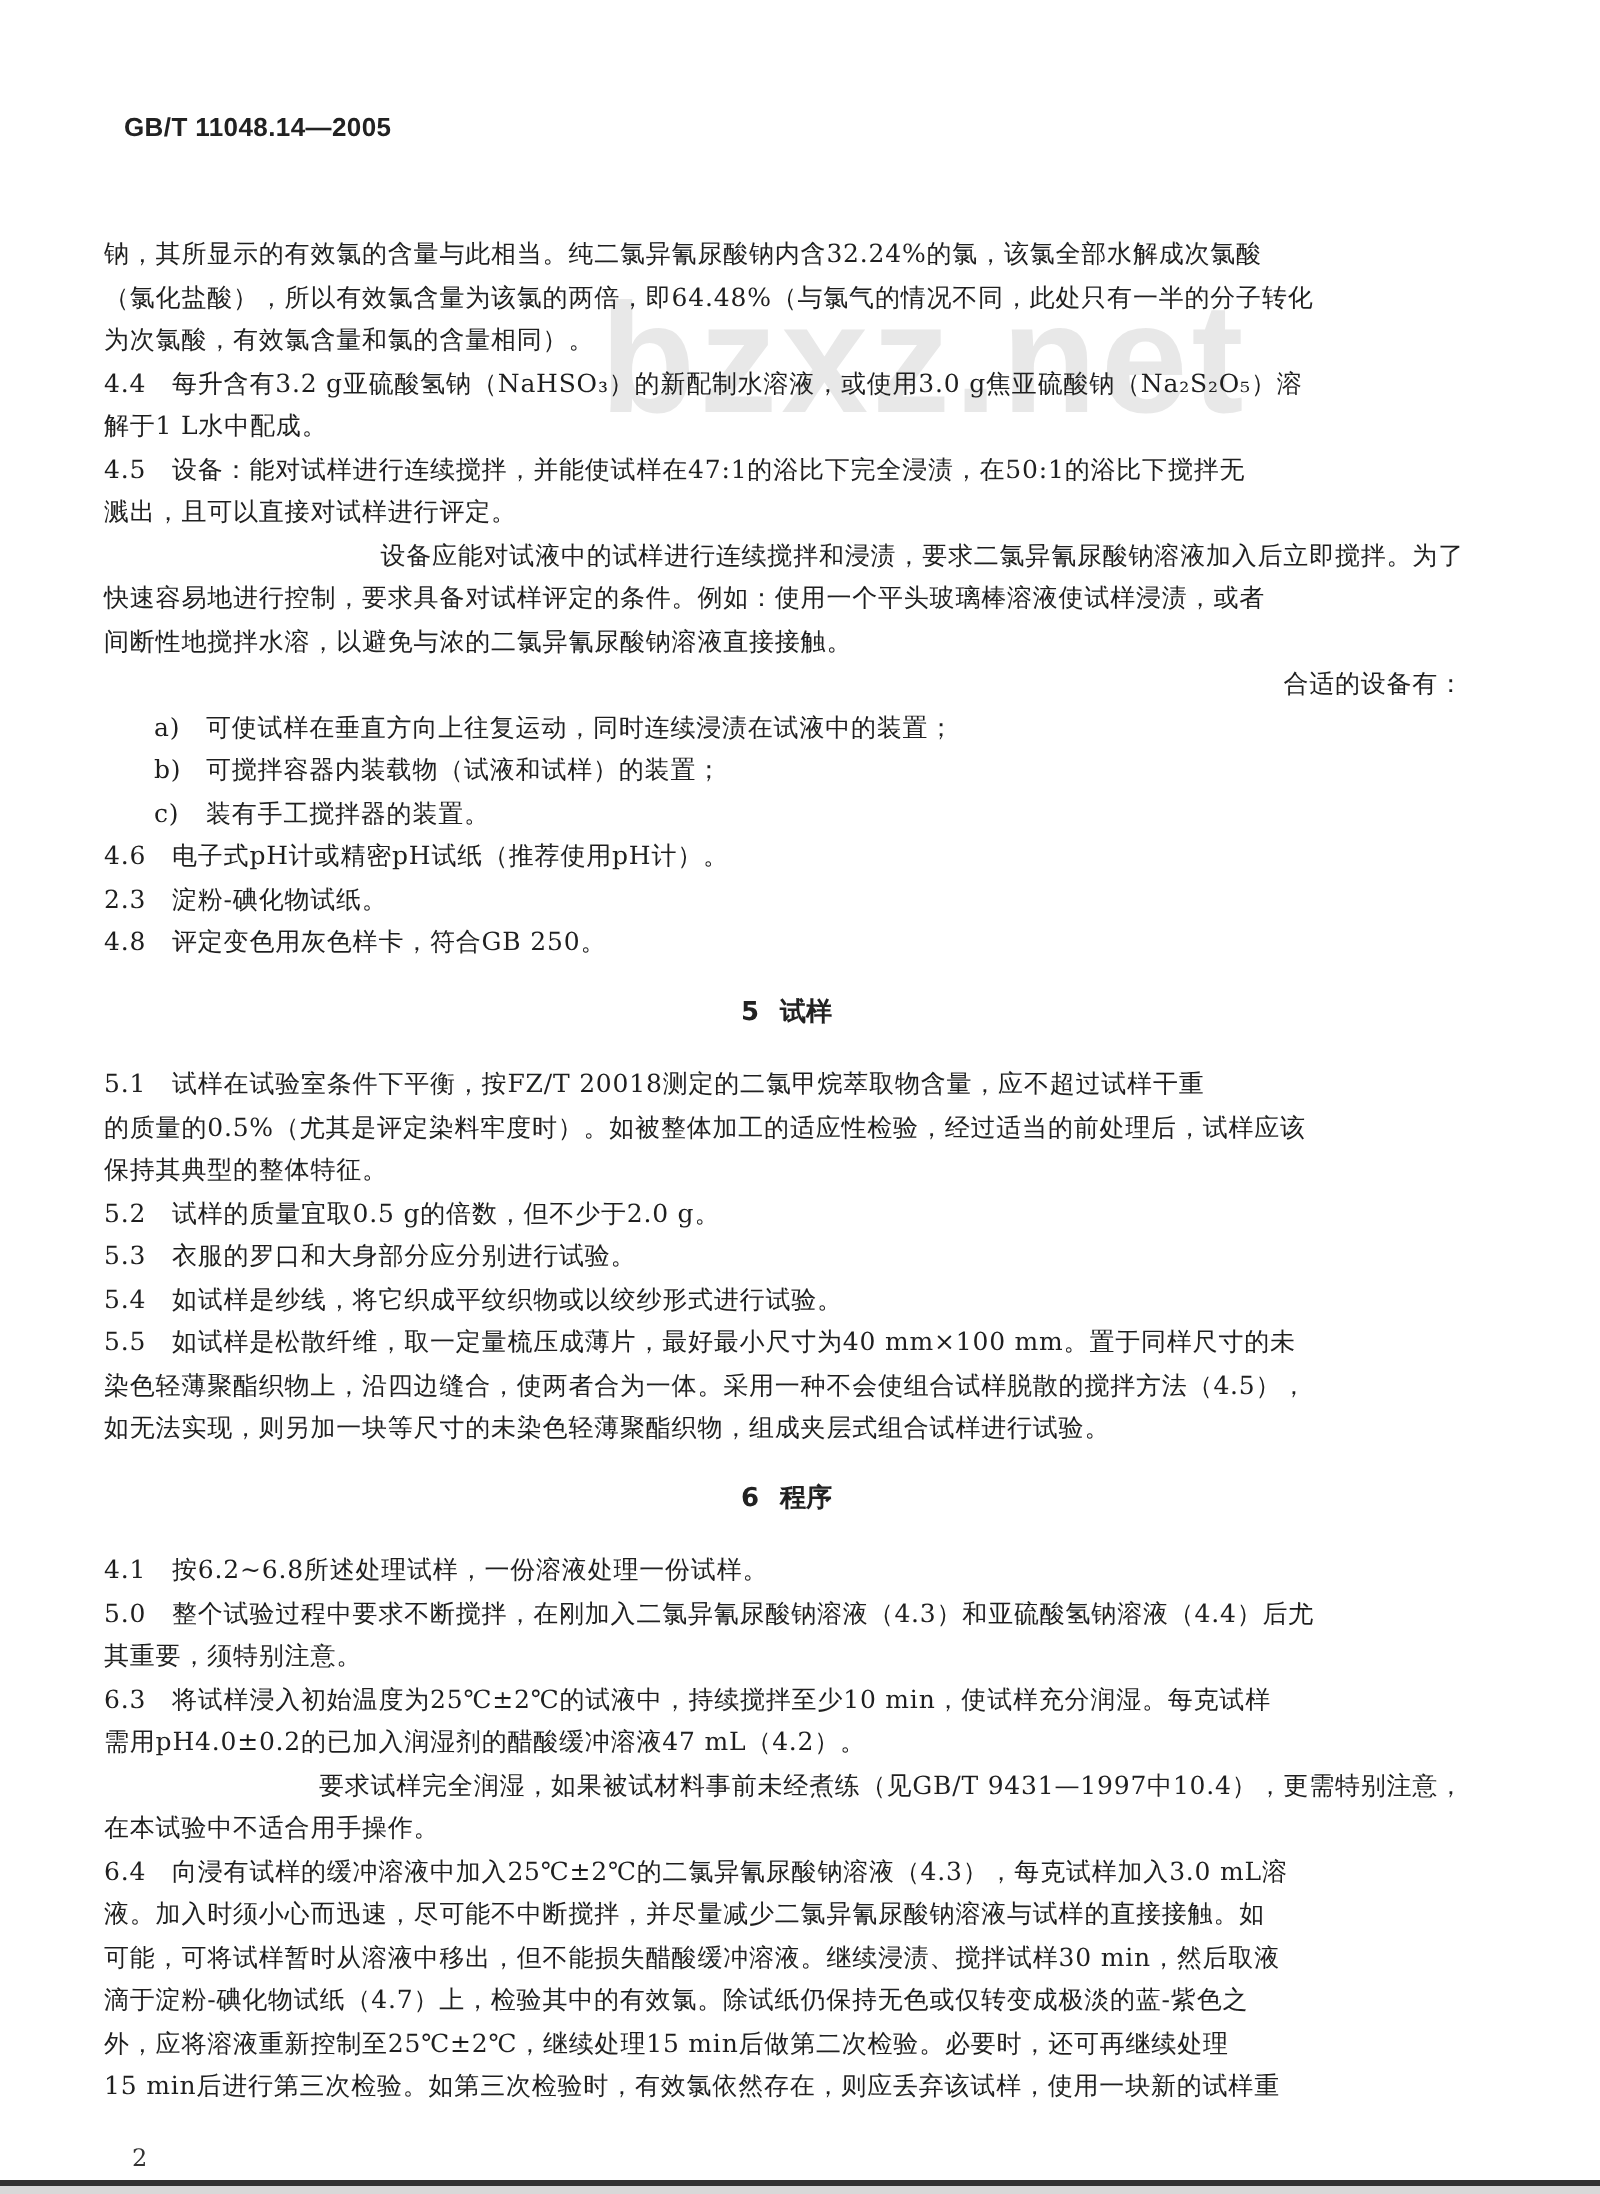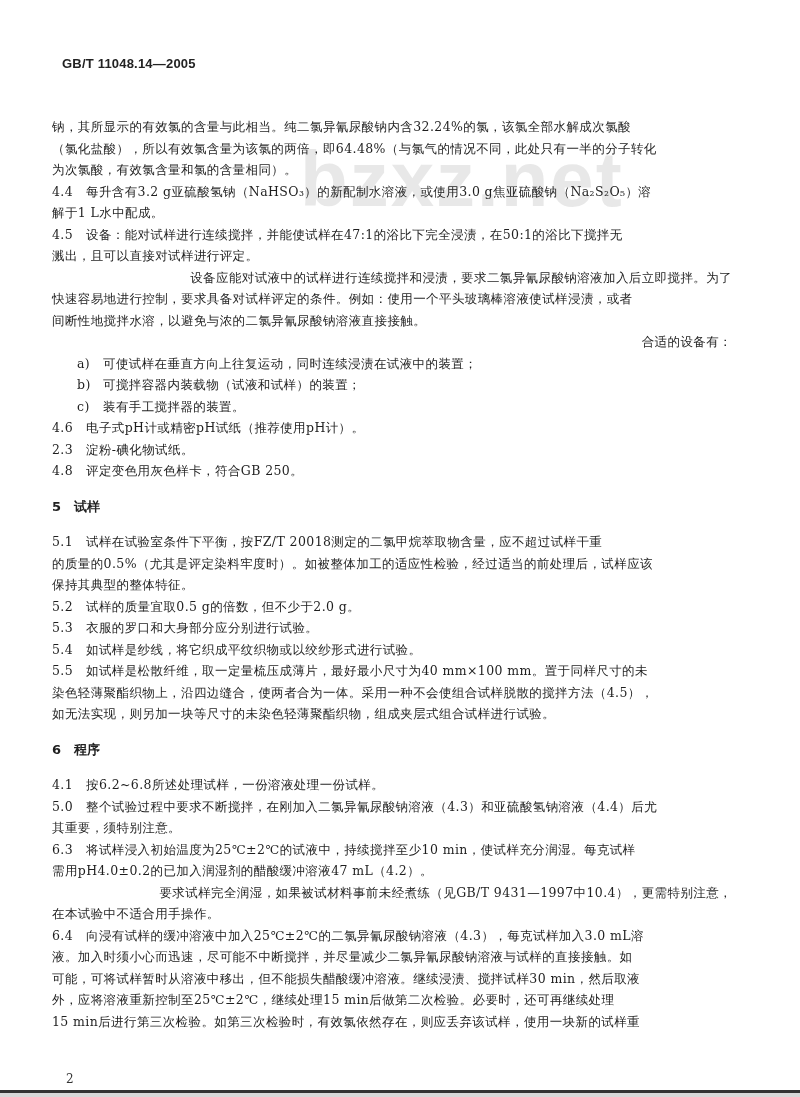"5 试样" .heading { text-align: none -> center }
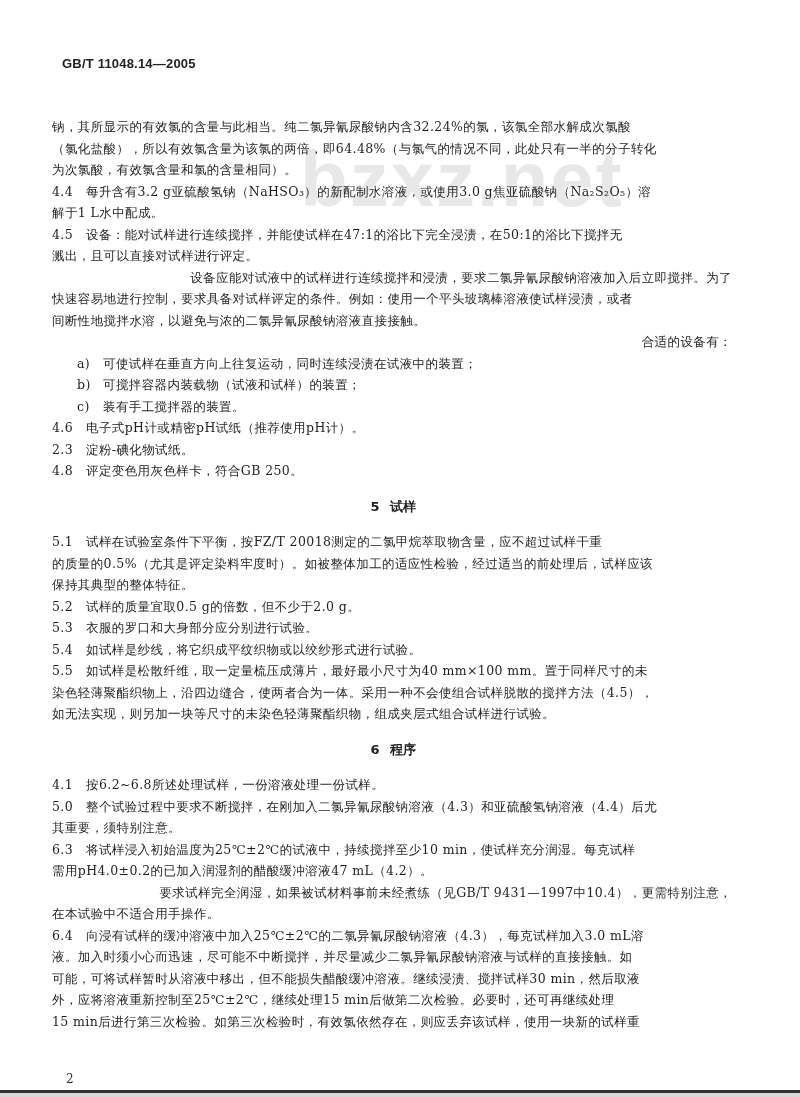"滴于淀粉-碘化物试纸（4.7）上，检验其中的有效氯。除试纸仍保持无色或仅转变成极" div.line { html: none -> <div>滴于淀粉-碘化物试纸（4.7）上，检验其中的有效氯。除试纸仍保持无色或仅转变成极淡的蓝-紫色之</div> }
